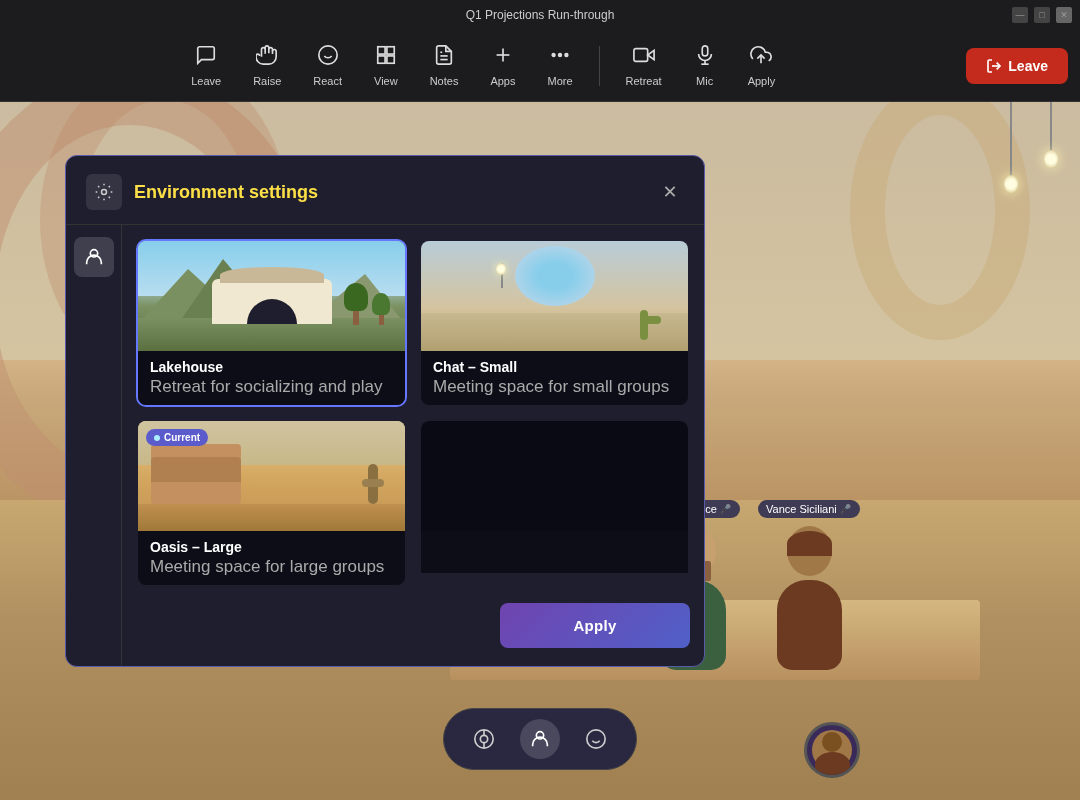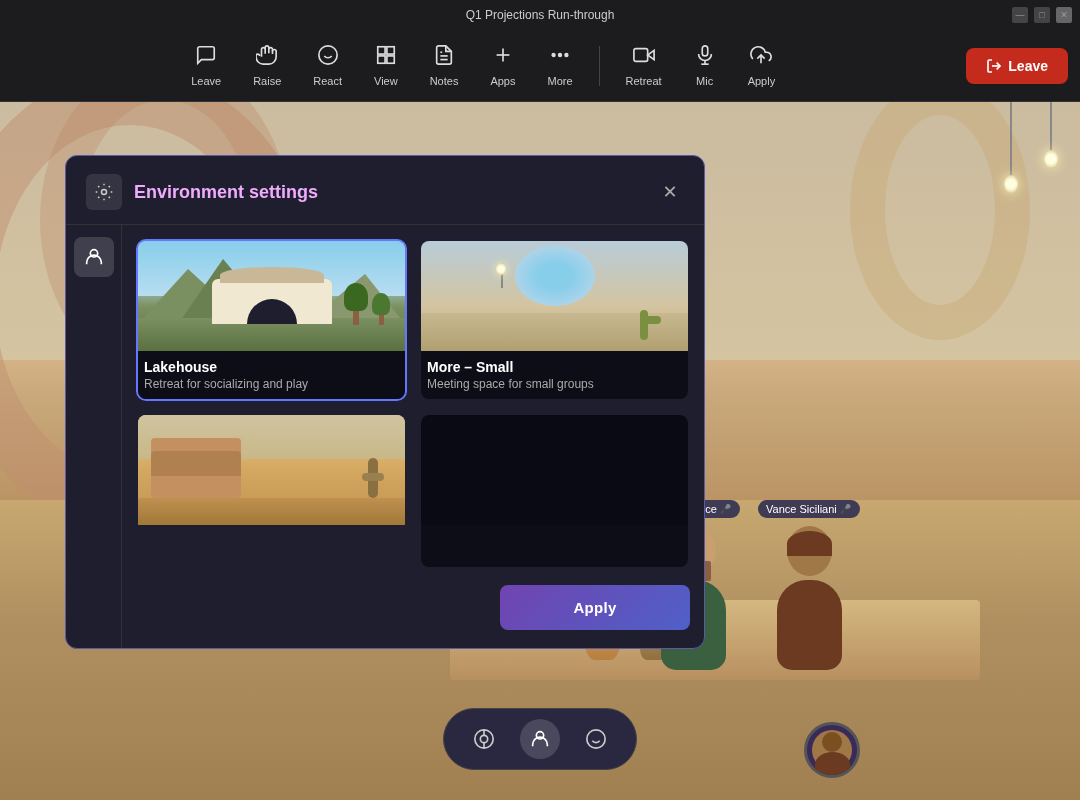"Environment settings" .panel-title { color: #f0abfc -> #fde047 }
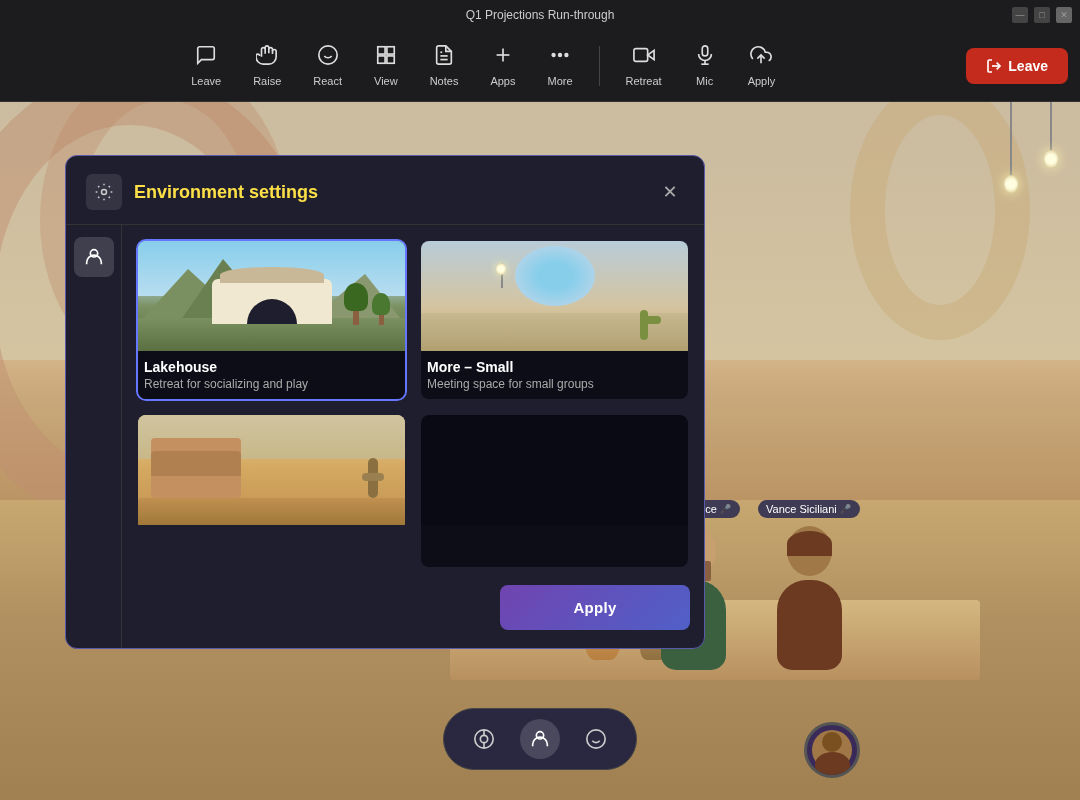"Lakehouse" .env-info { padding: 8px 6px -> 8px 12px }
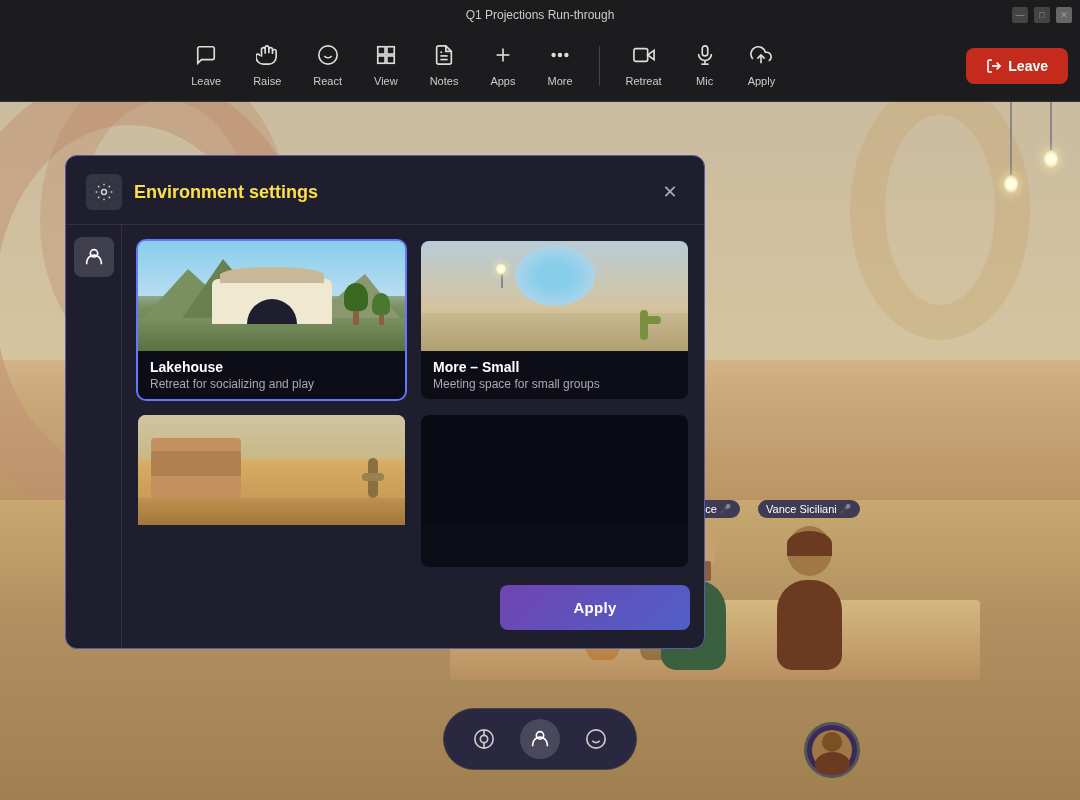"More – Small" div.env-name { text: More -> Chat }
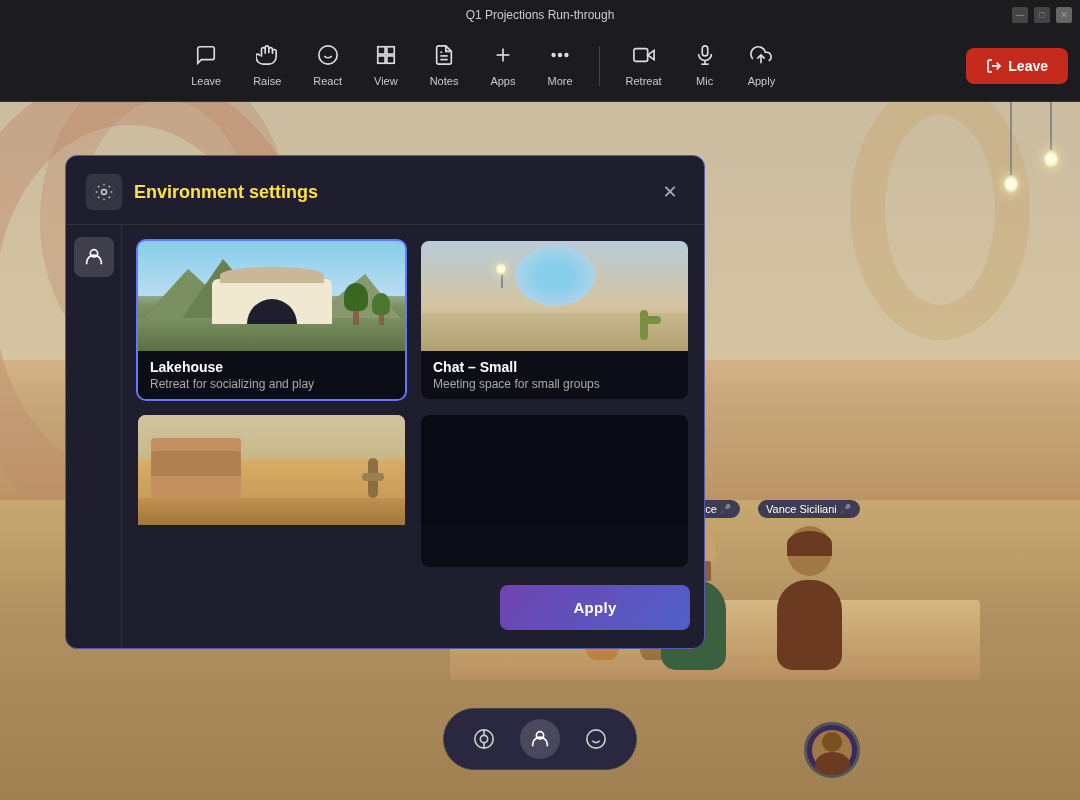"Retreat for socializing and play" .env-desc { font-size: 12px -> 17px }
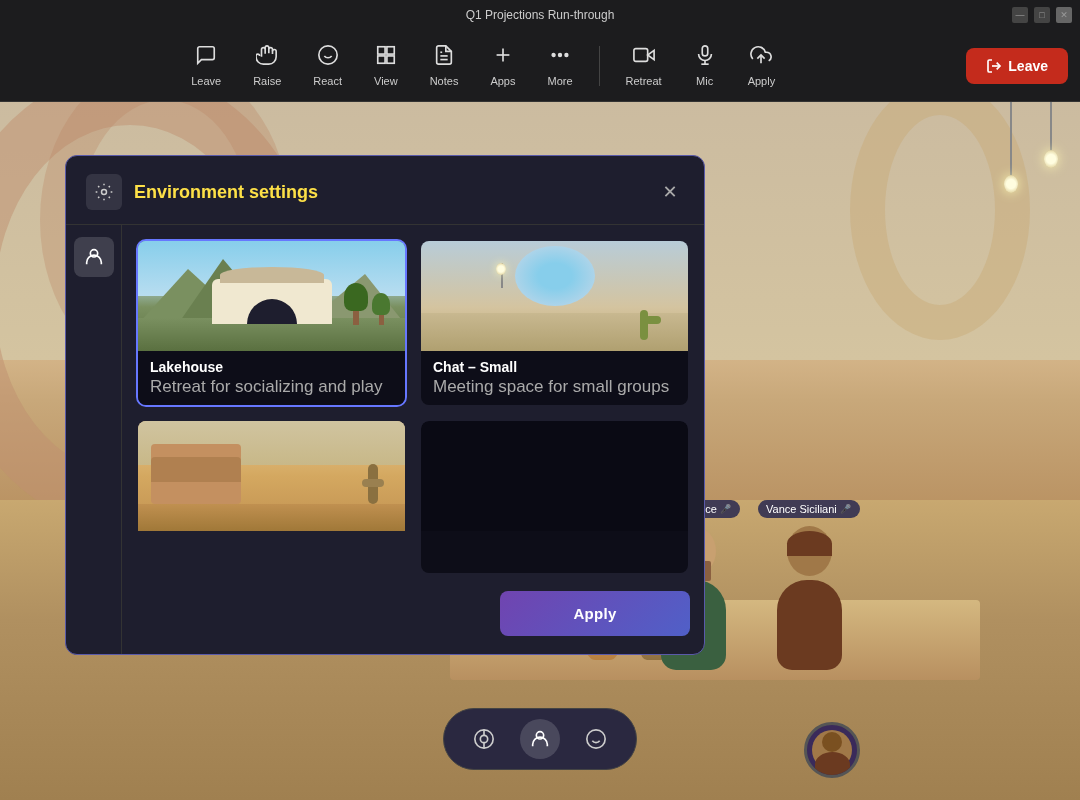"Current" div.env-info { html: none -> <div> <div> <div></div> <span>Current</span> </div> <div>Oasis – Large</div> <div>Meeting space for large groups</div> </div> }
